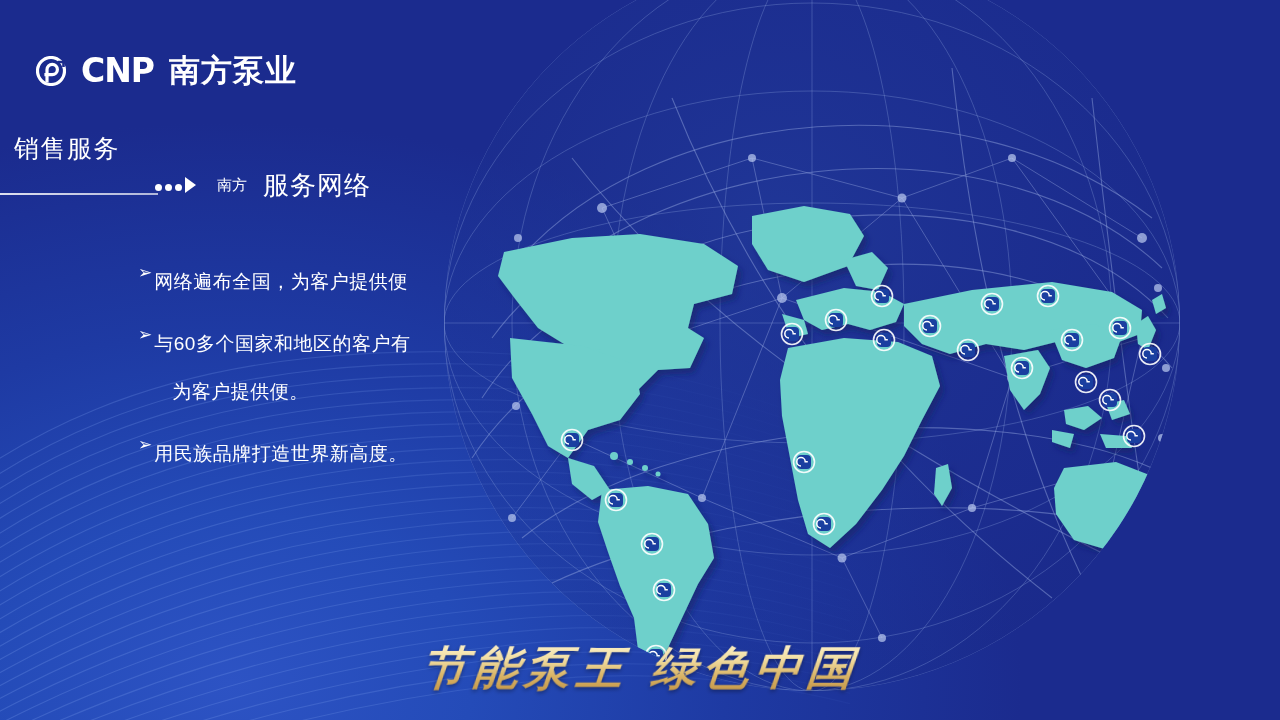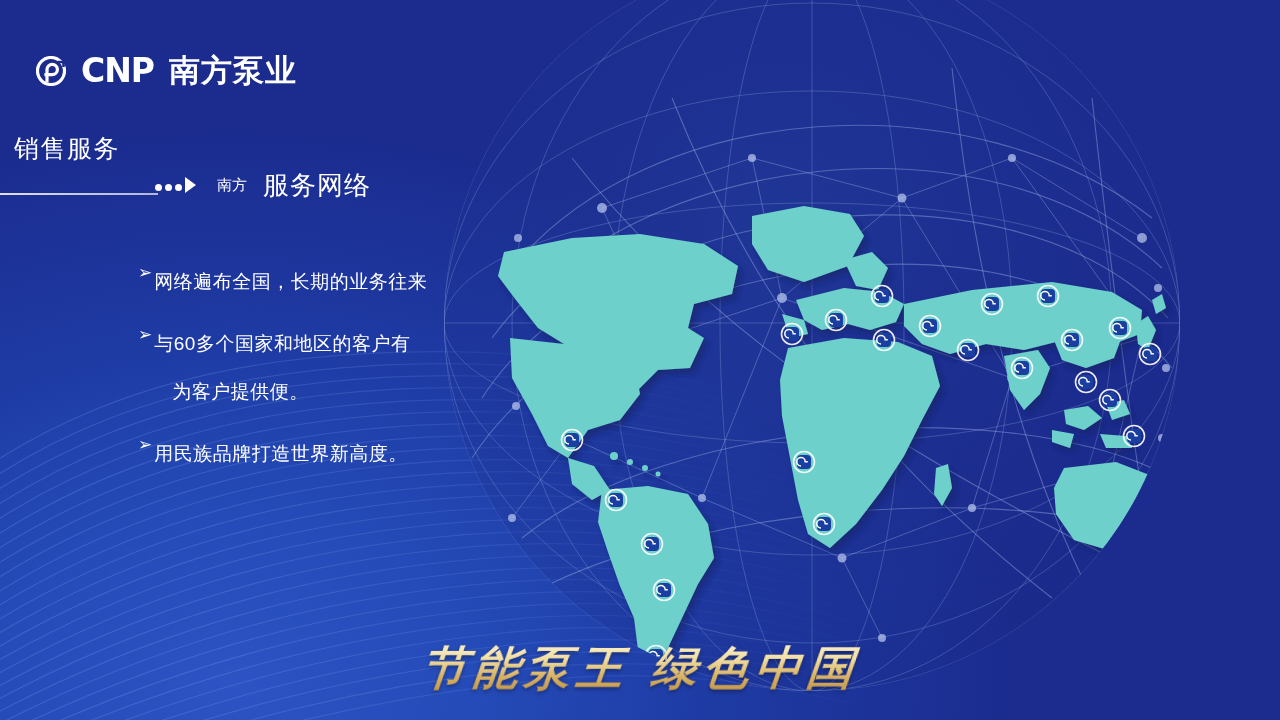"网络遍布全国，长期的业务往来" span { text: 长期的业务往来 -> 为客户提供便 }
